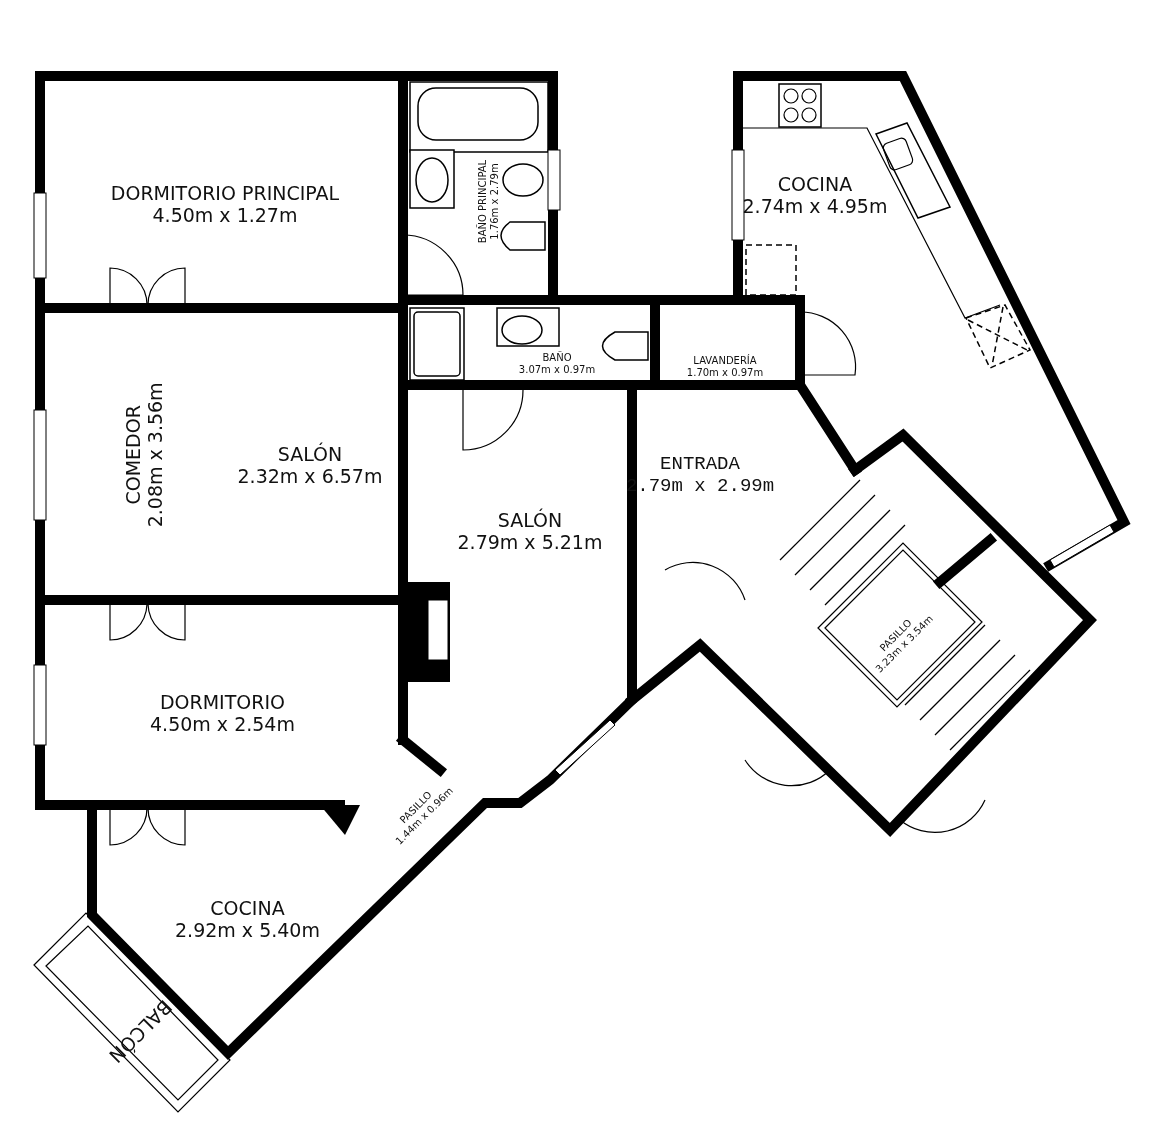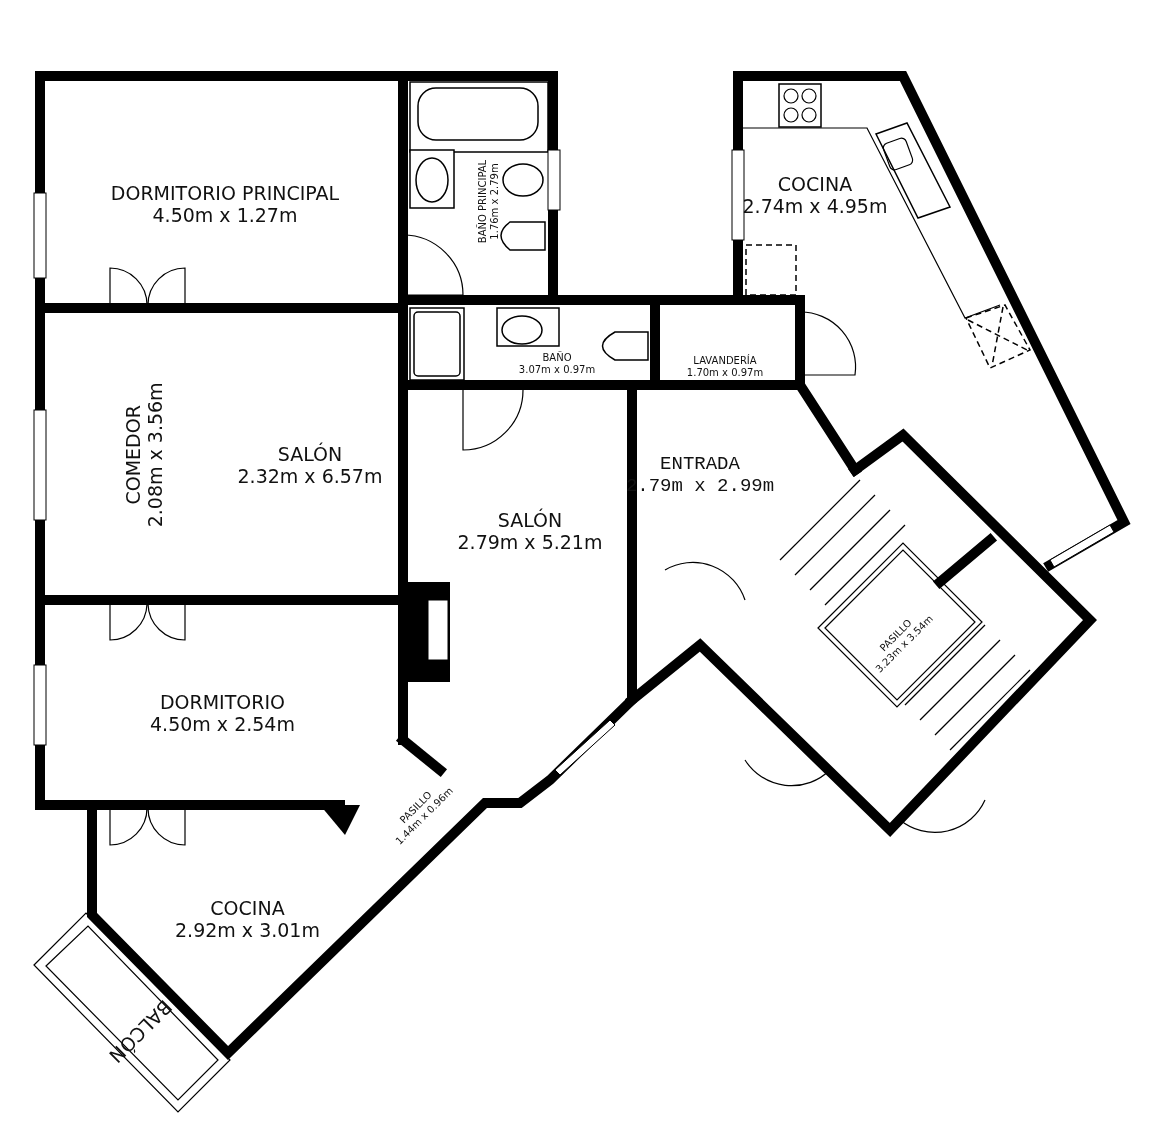"2.92m x 3.01m" span.d { text: 3.01m -> 5.40m }
